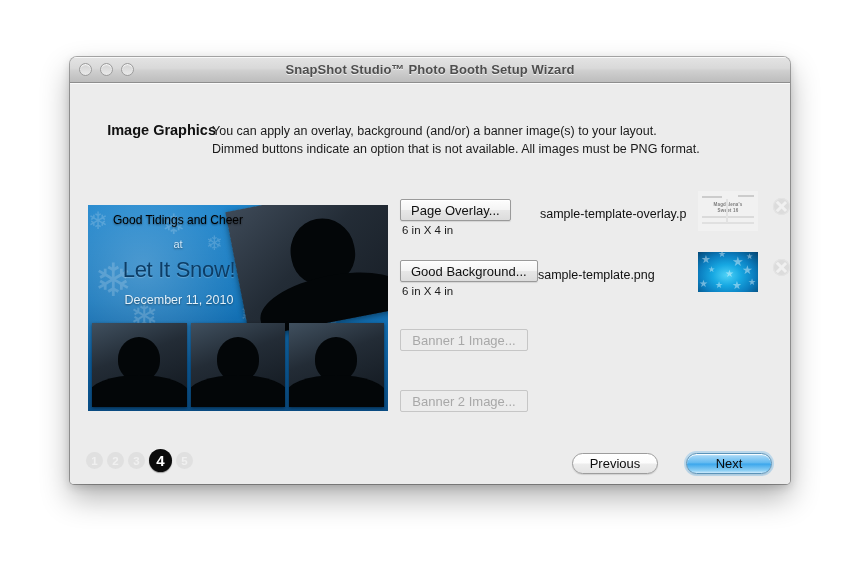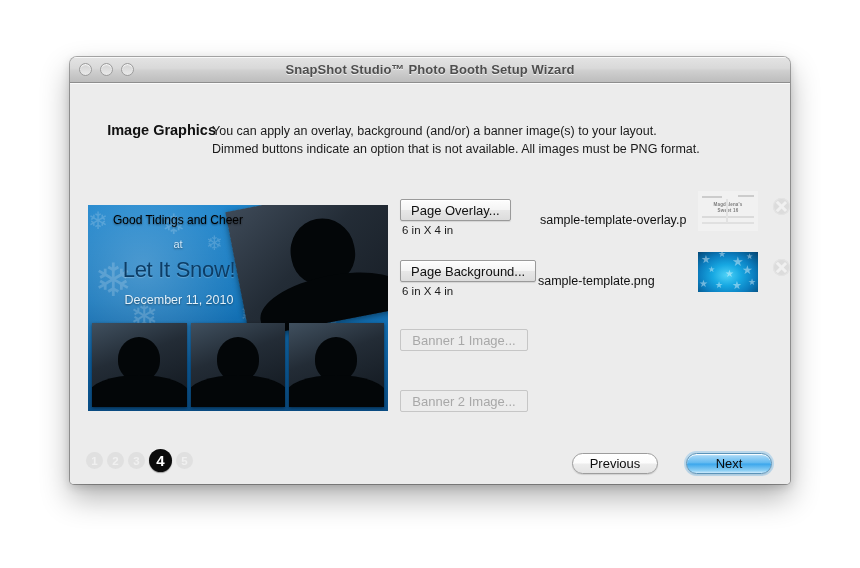"sample-template-overlay.p" .fname { top: 14px -> 8px }
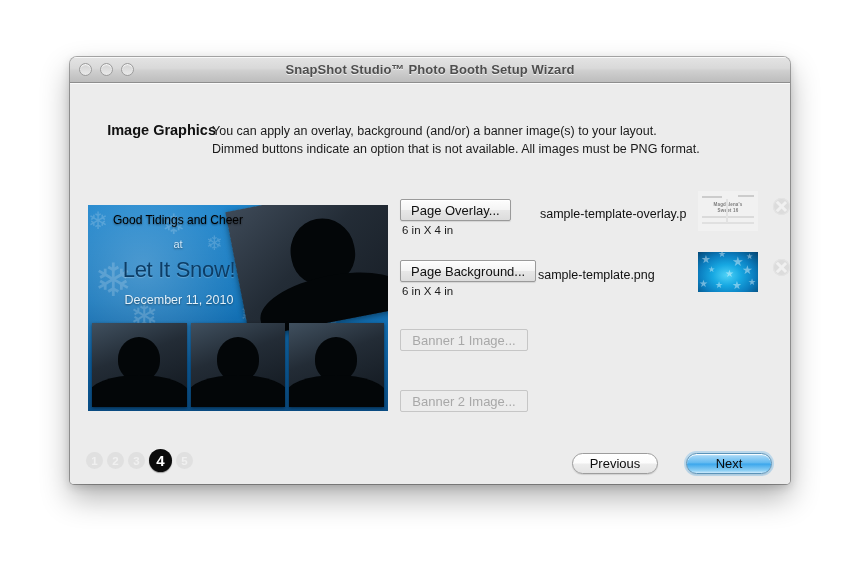"Page Background..." div.choose-btn { text: Page -> Good }
